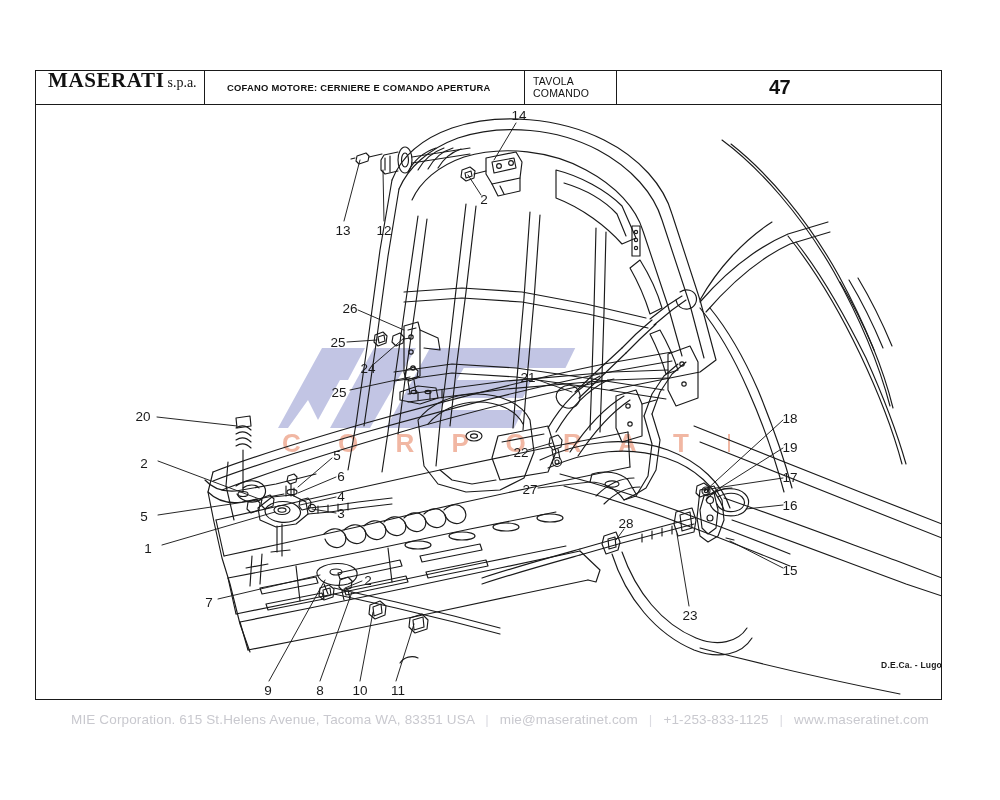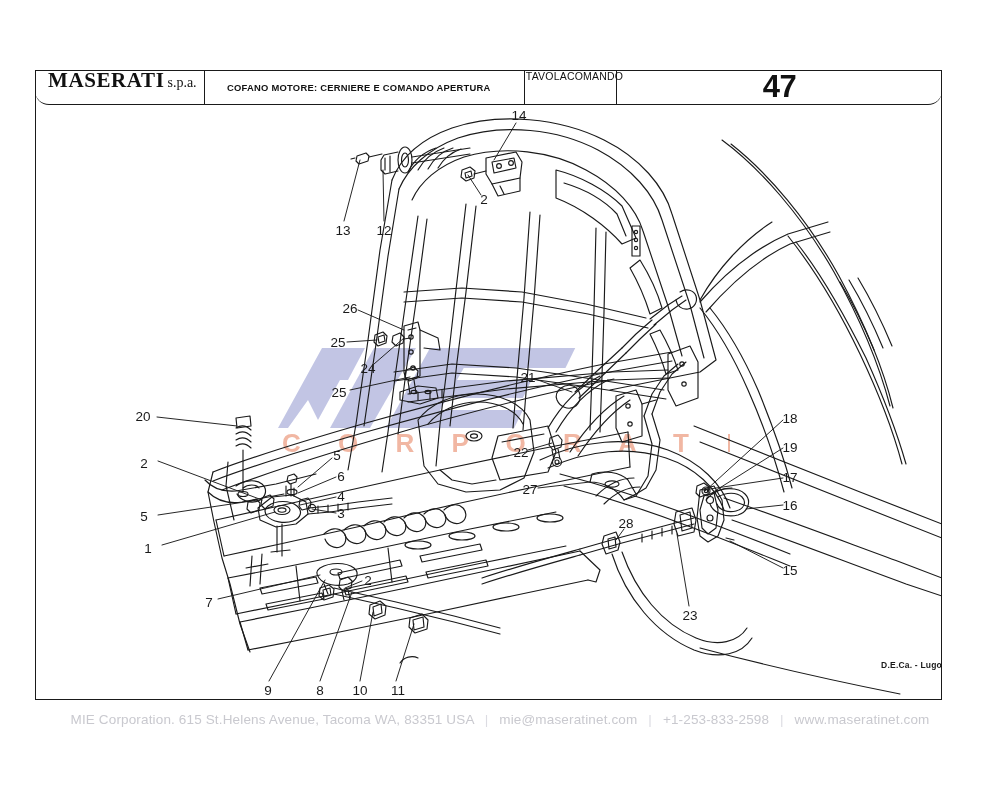"MASERATI" .titleblock { border-radius: 14px -> none }
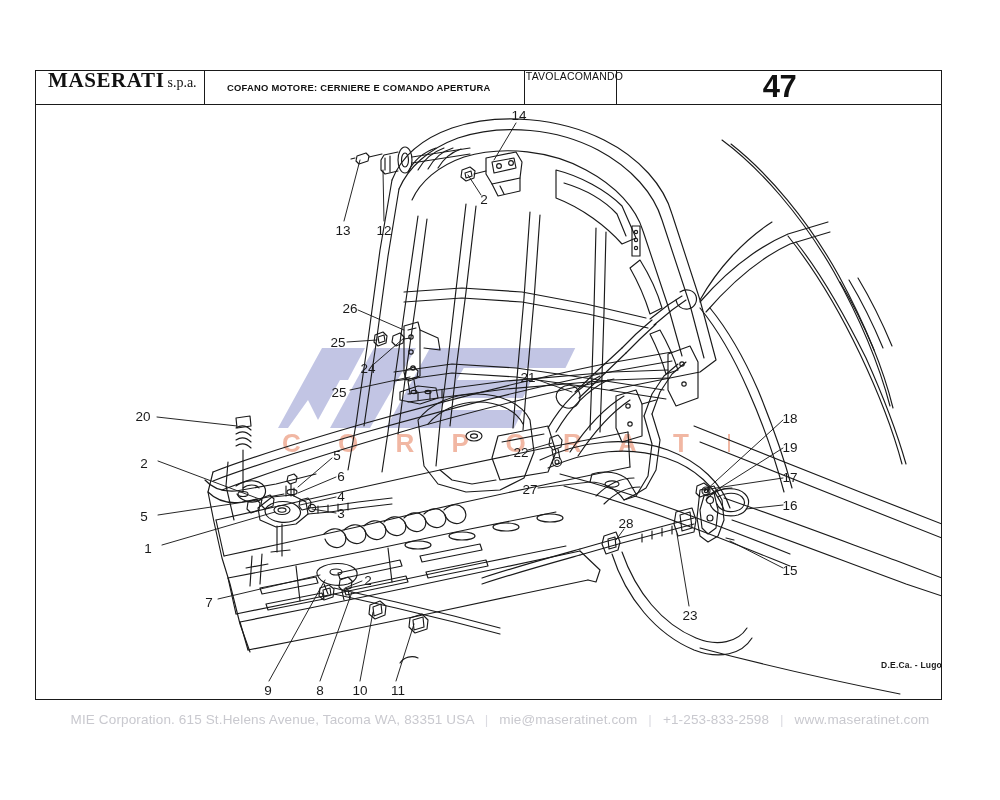"TAVOLA" .tb-tav { flex-direction: row -> column }
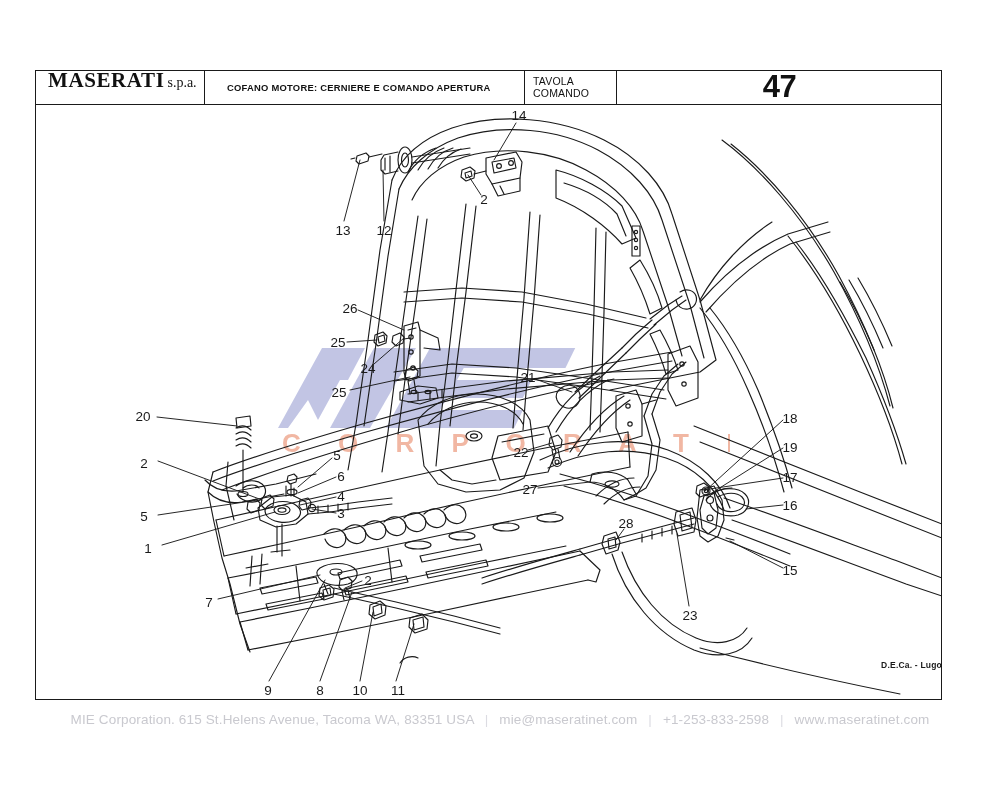"47" .drawnum { font-size: 31px -> 20px }
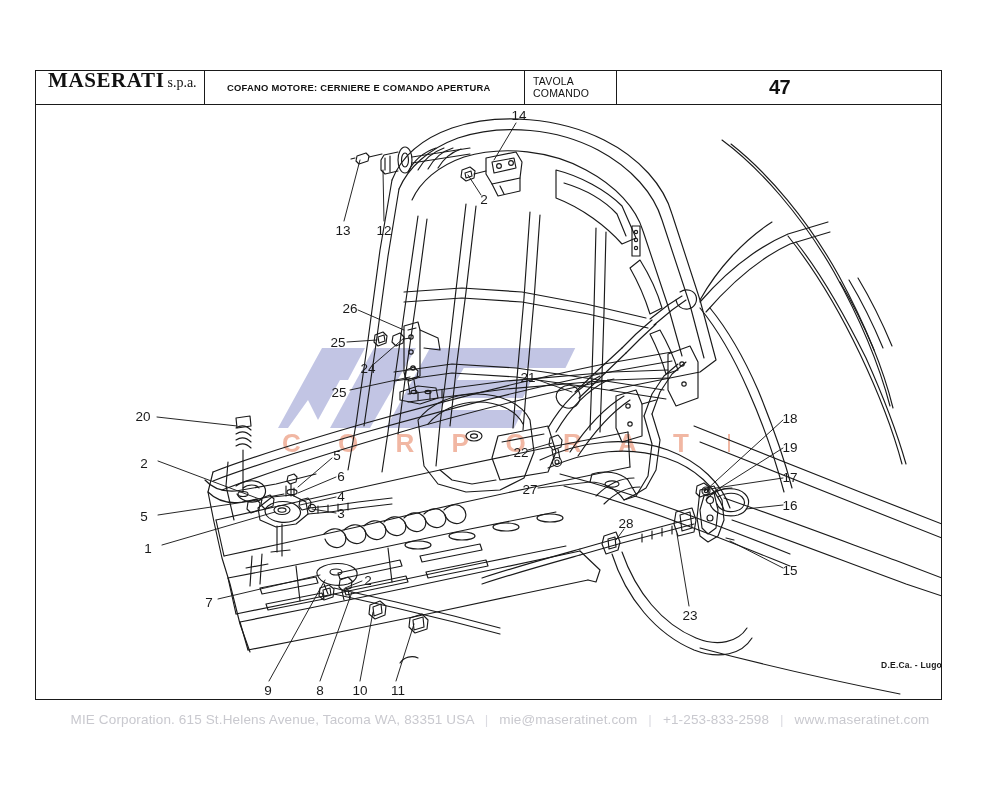"+1-253-833-2598" span { text: +1-253-833-2598 -> +1-253-833-1125 }
